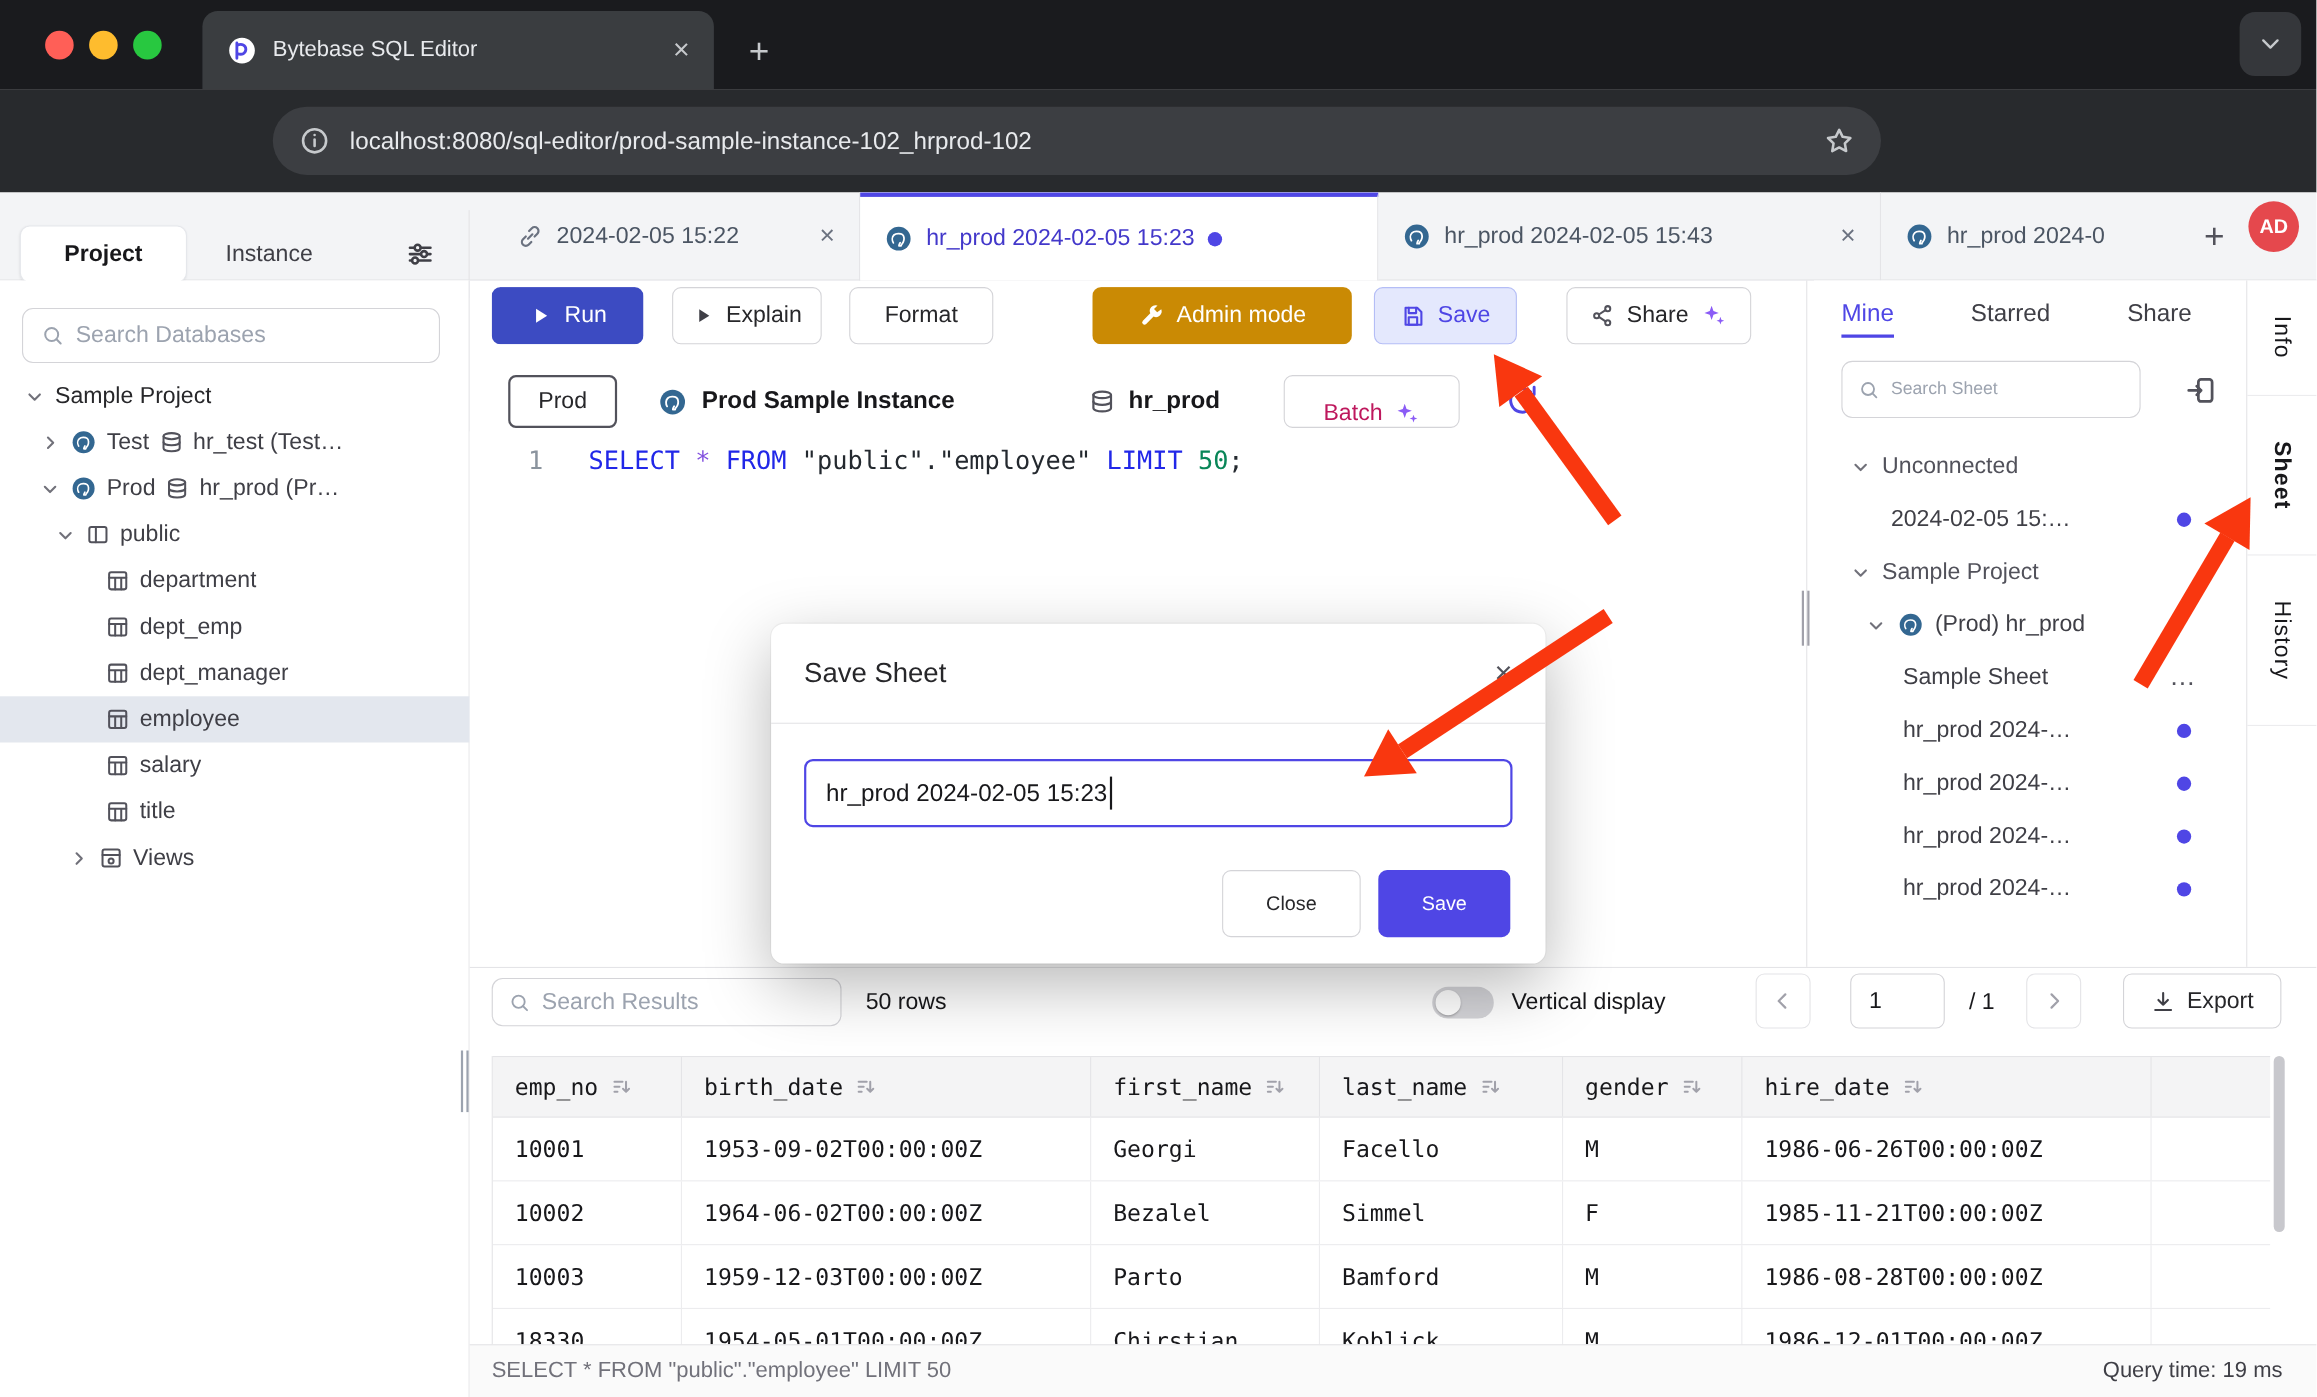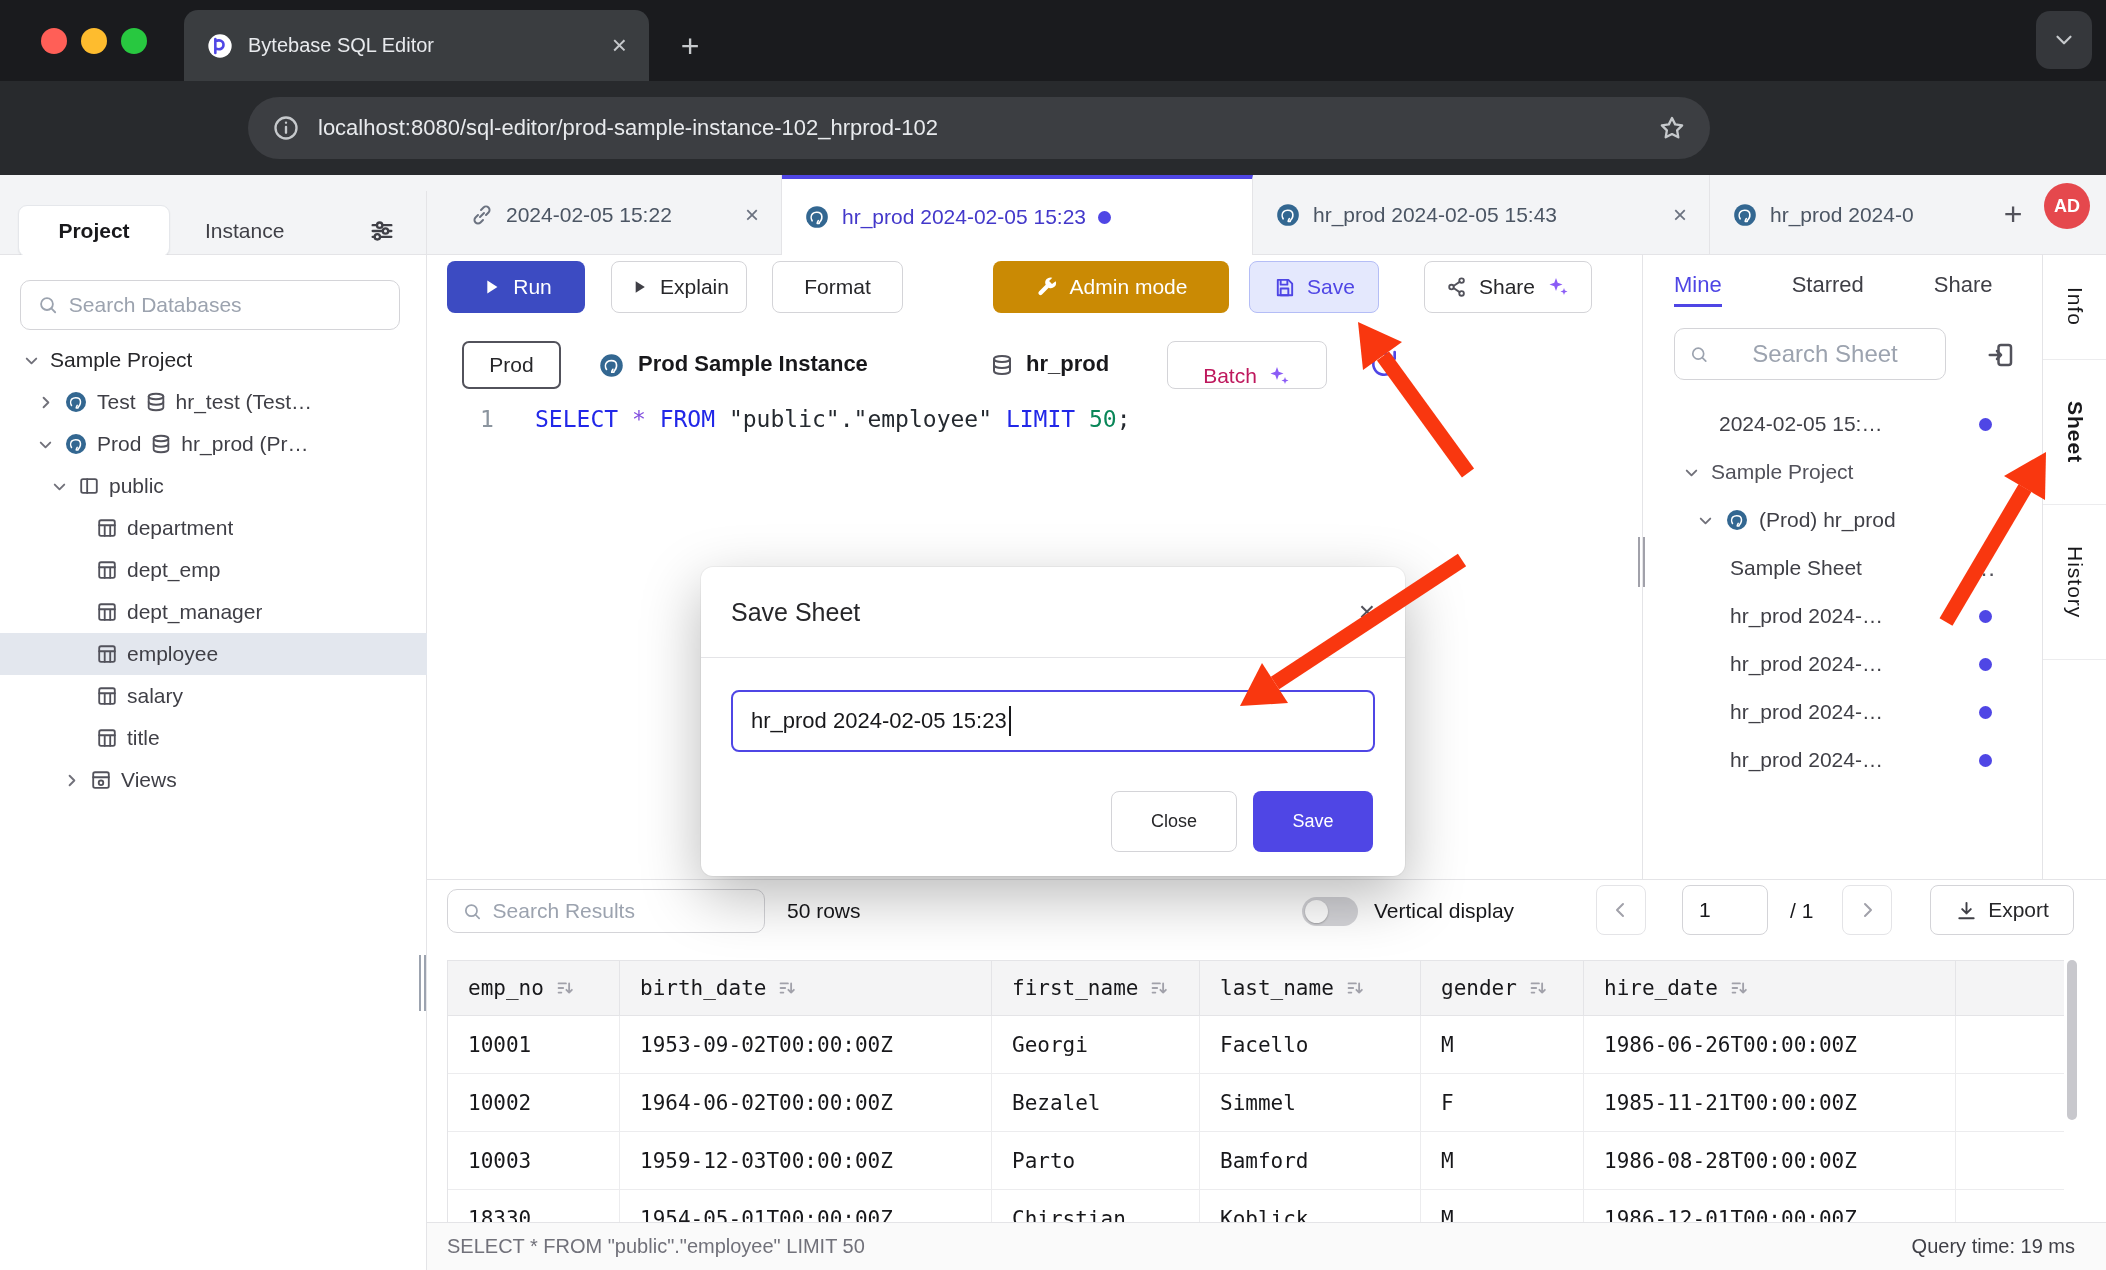"Search Sheet" input { font-size: 24px -> 16px; text-align: center -> none }
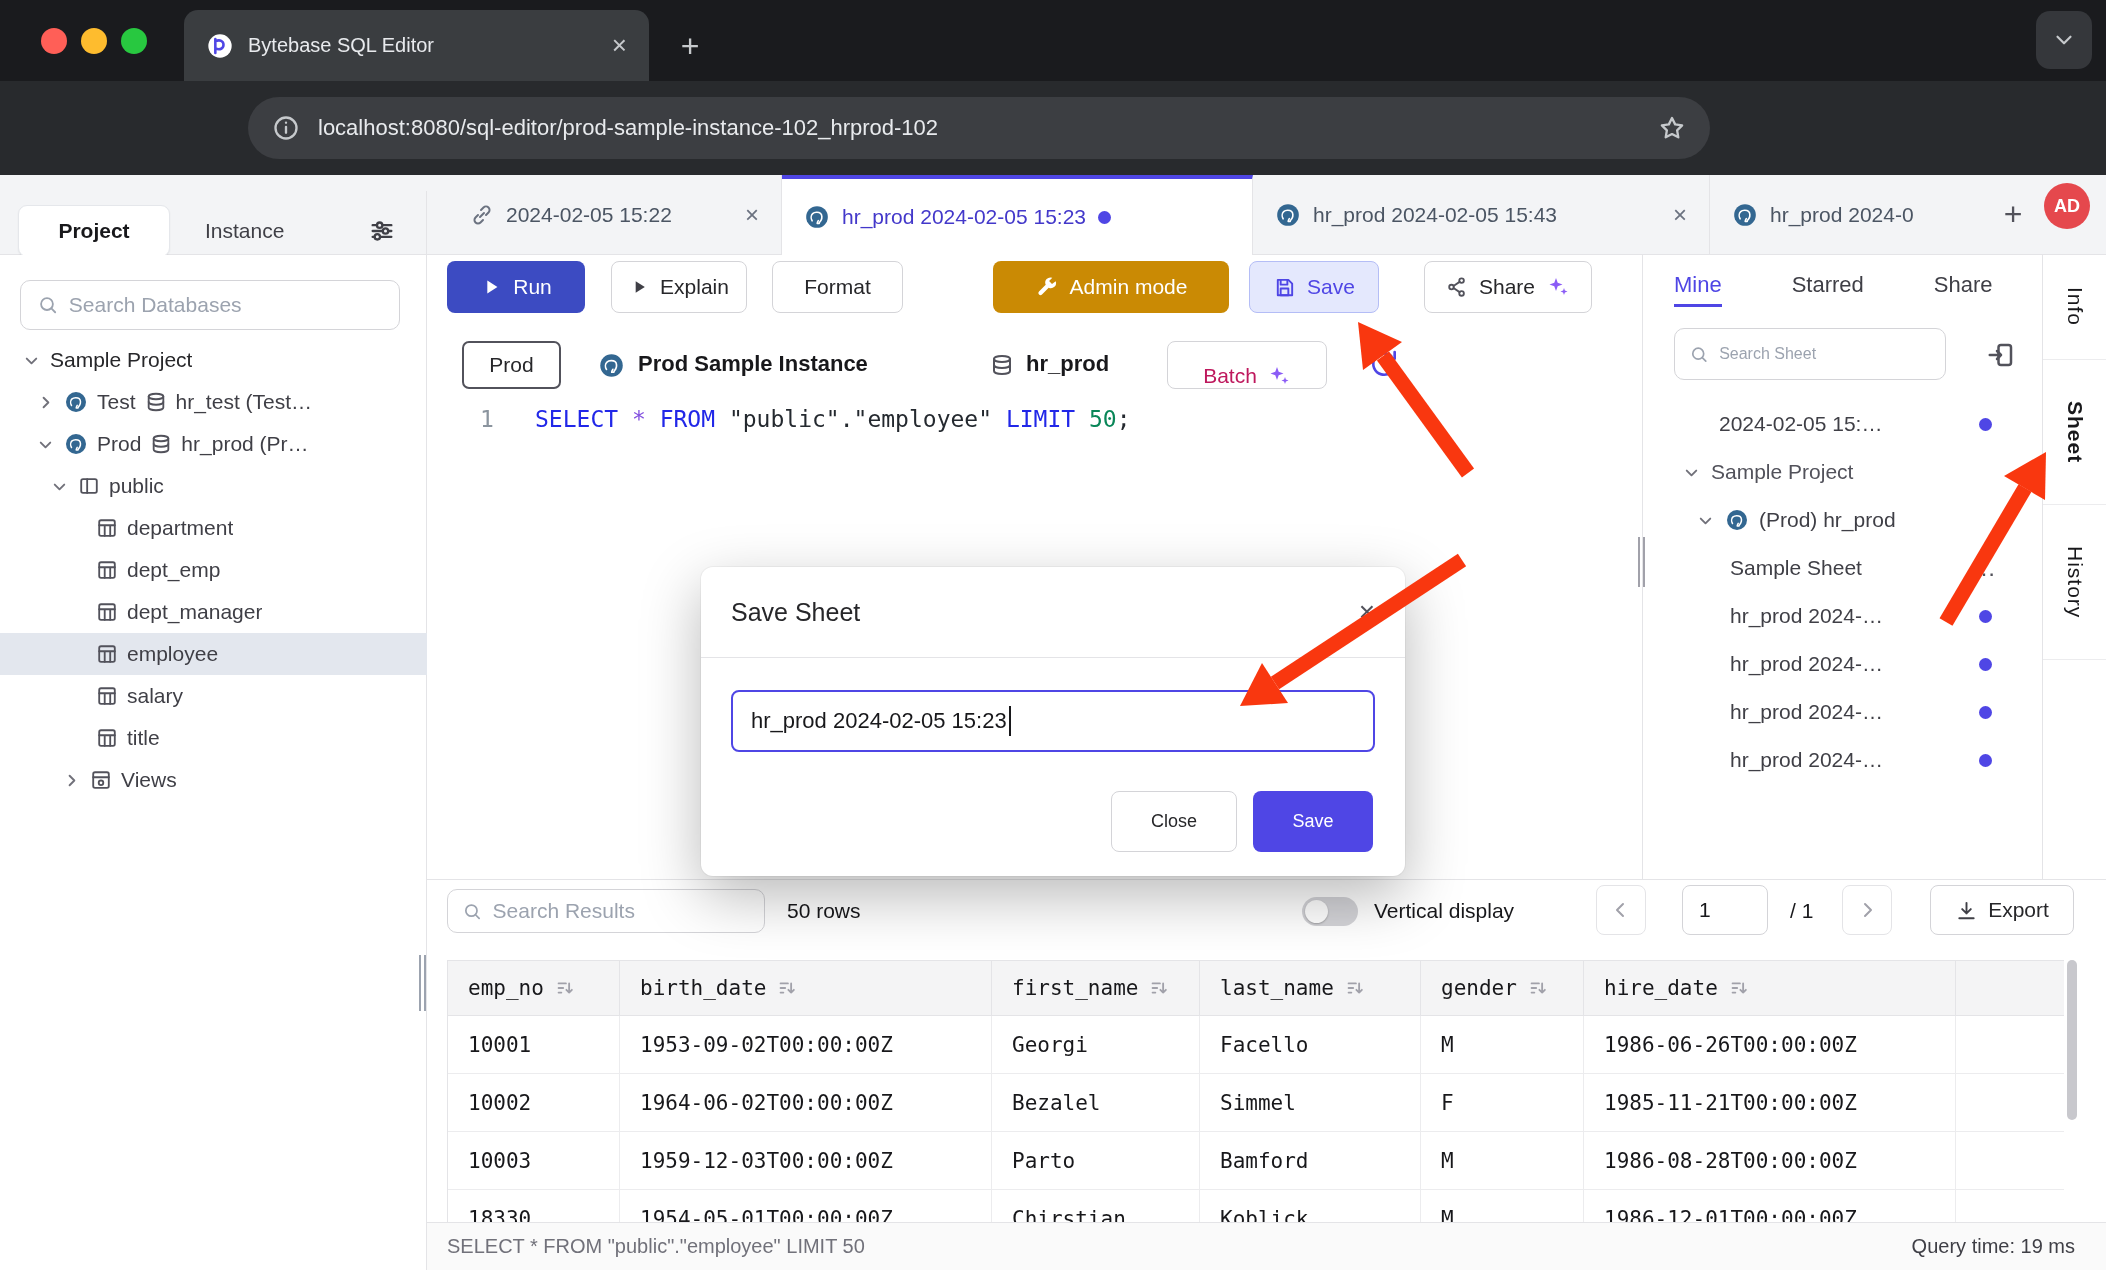"Unconnected" div.srow { html: none -> <div> <svg> <path></path> </svg> <span>Unconnected</span> </div> }
